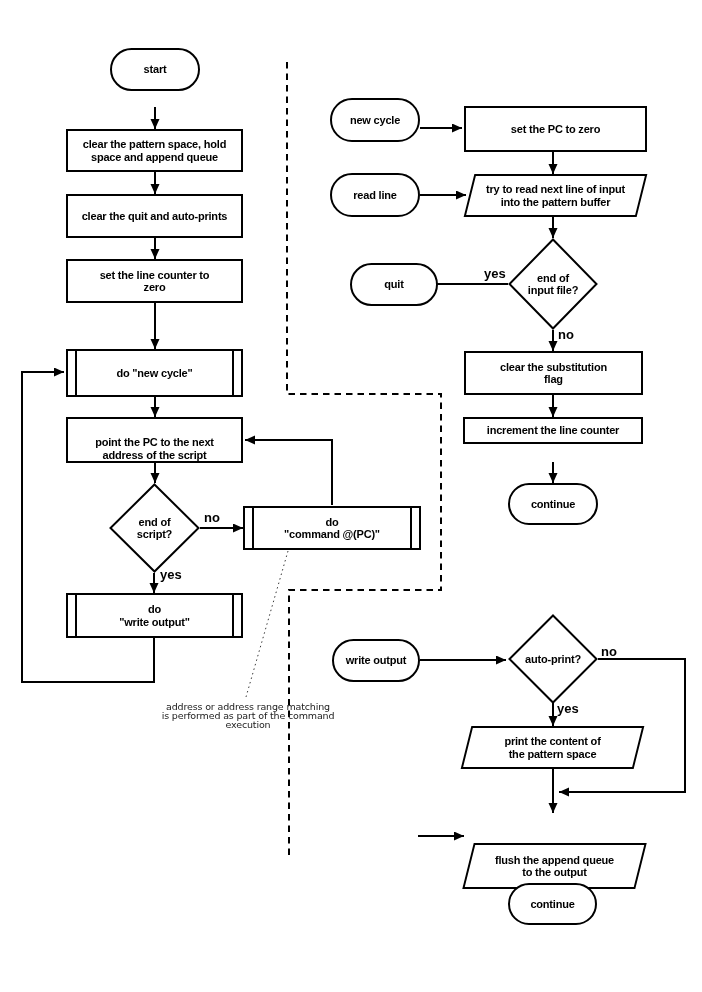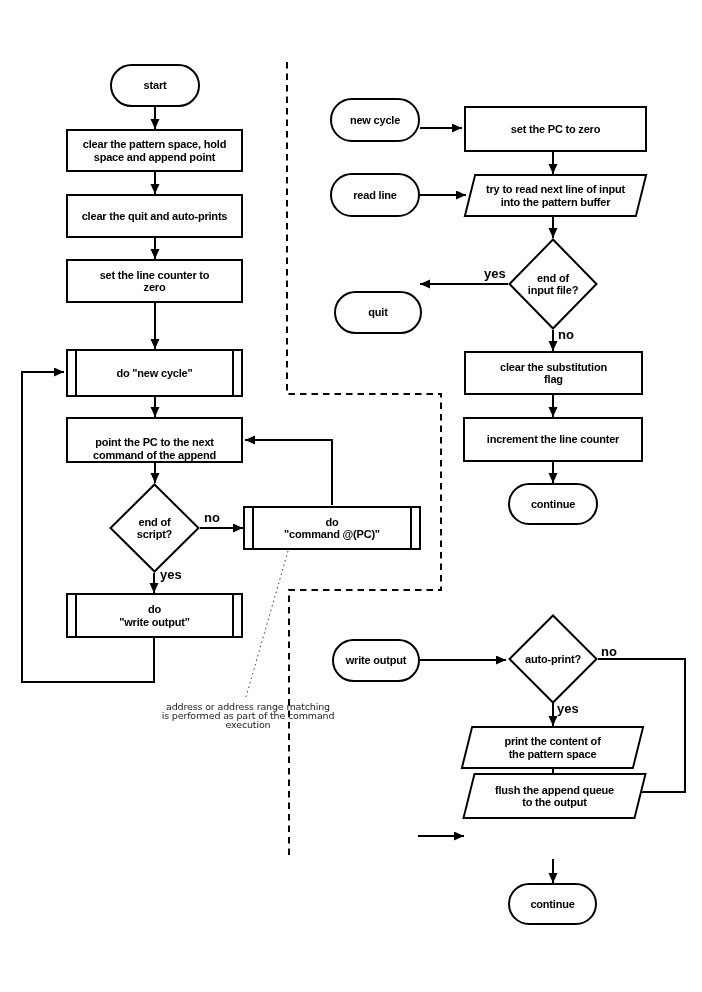"start" div.node { top: 64px -> 48px }
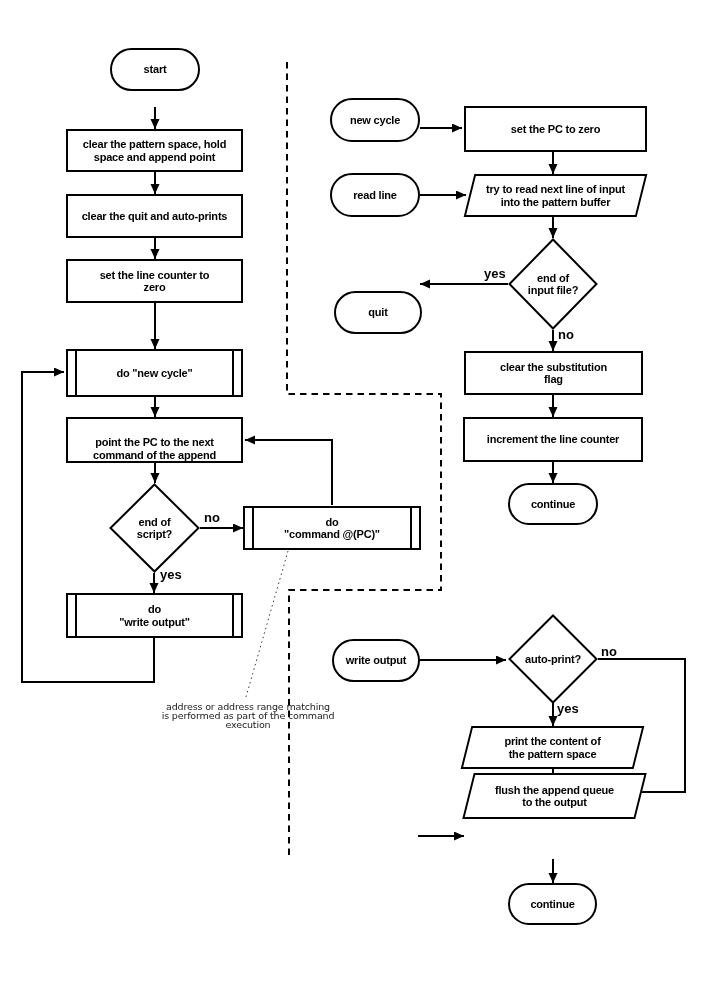"space and append point" span { text: point -> queue }
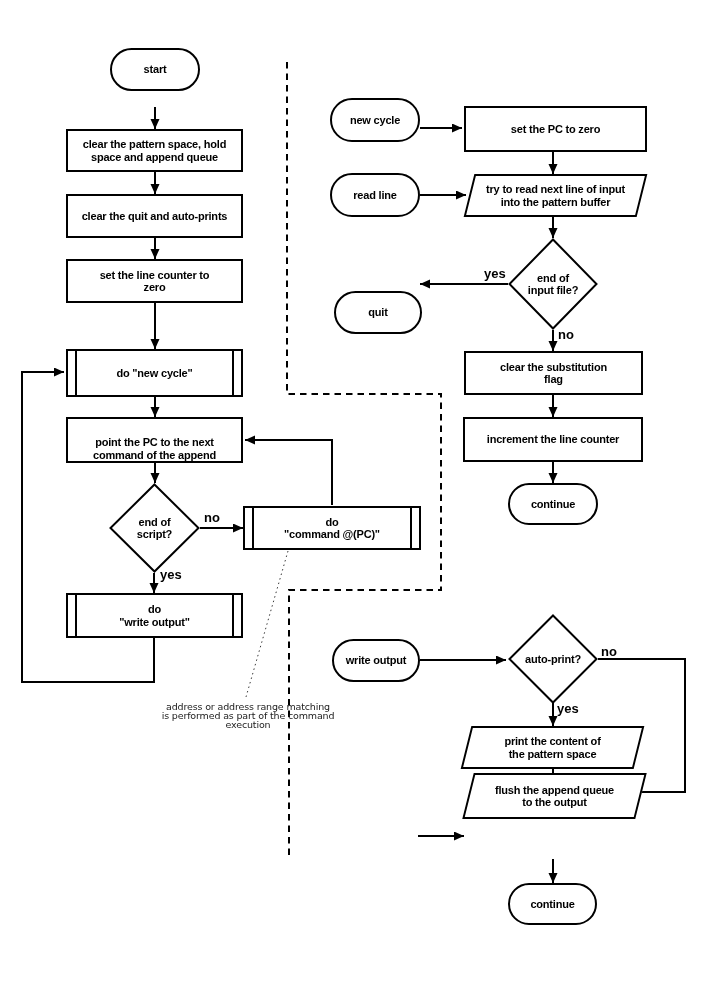"quit" div.node { left: 334px -> 350px; margin-top: 28px -> none }
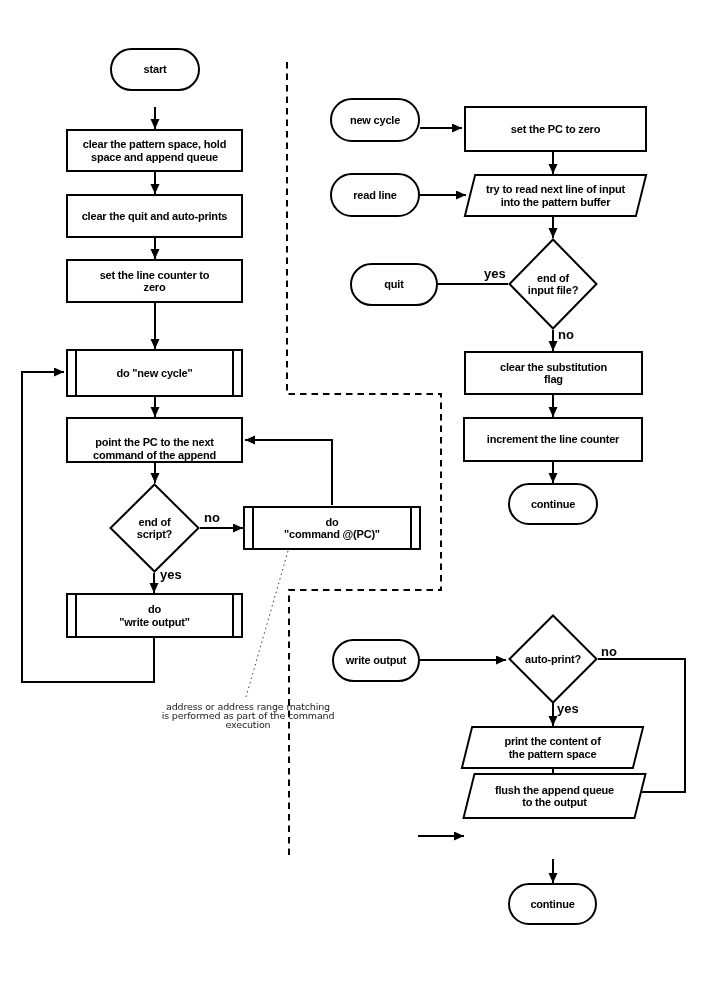"increment the line counter" div.node { height: 45px -> 27px }
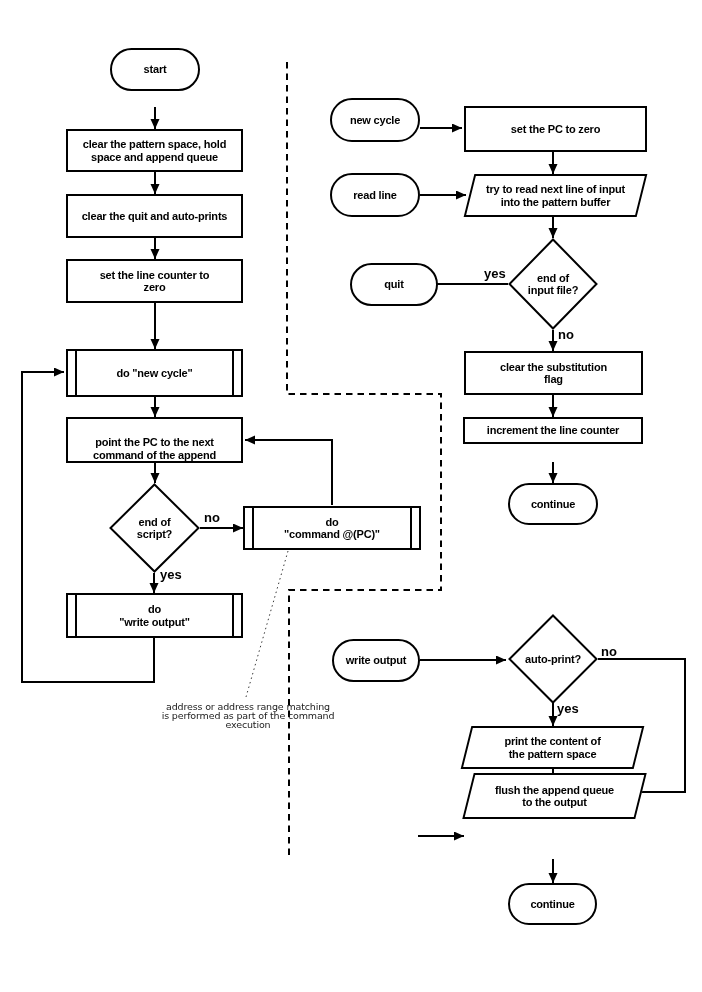"command of the append" span { text: command of the append -> address of the script }
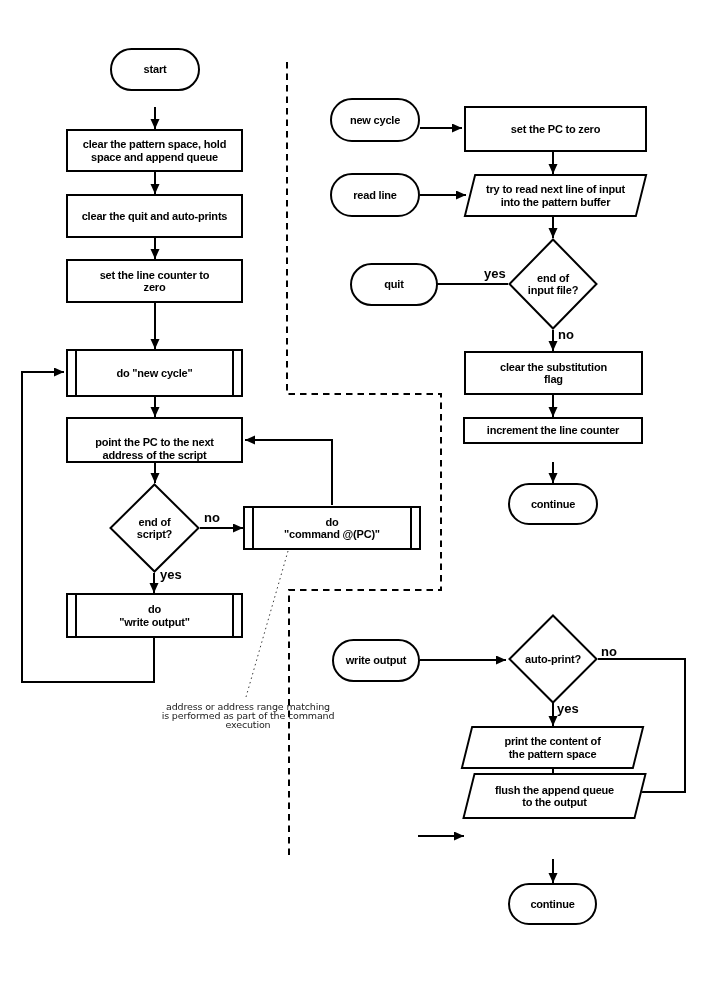"flush the append queue" div.node { top: 773px -> 843px }
